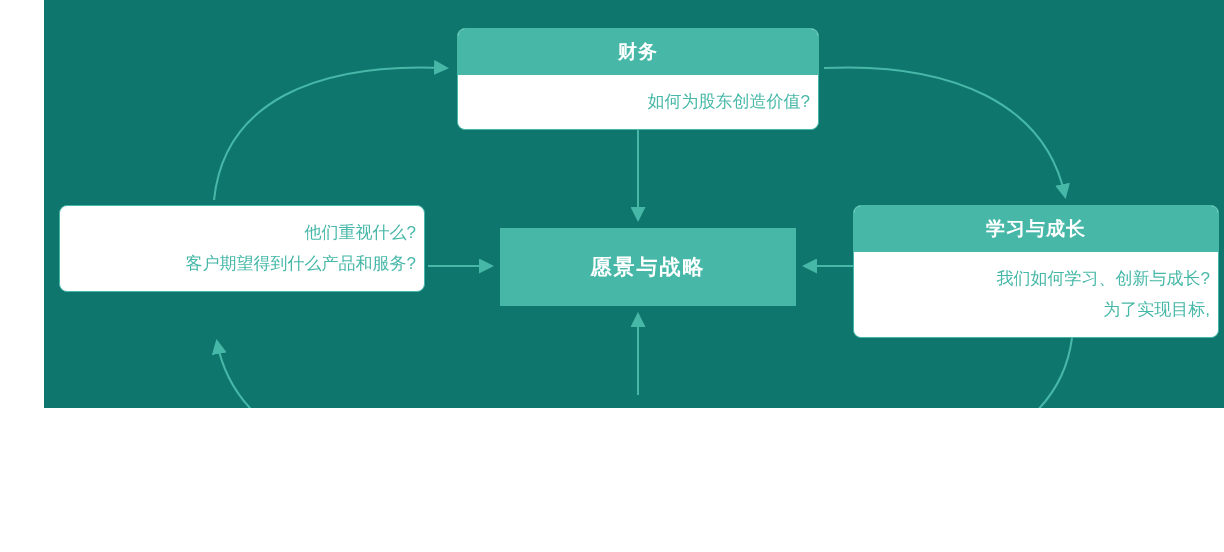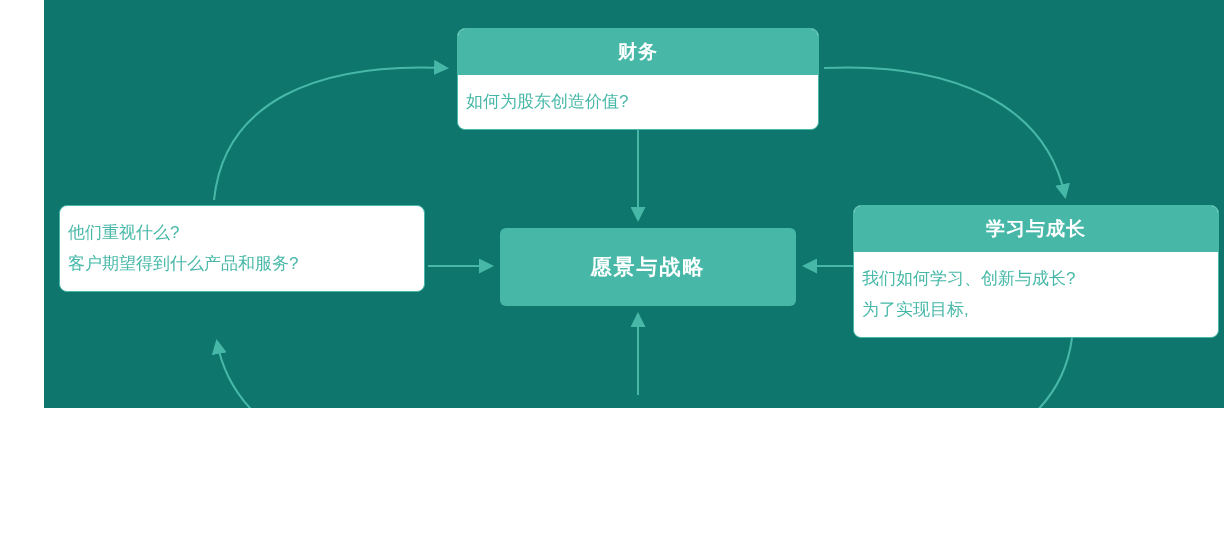"如何为股东创造价值?" .node-body { text-align: left -> right }
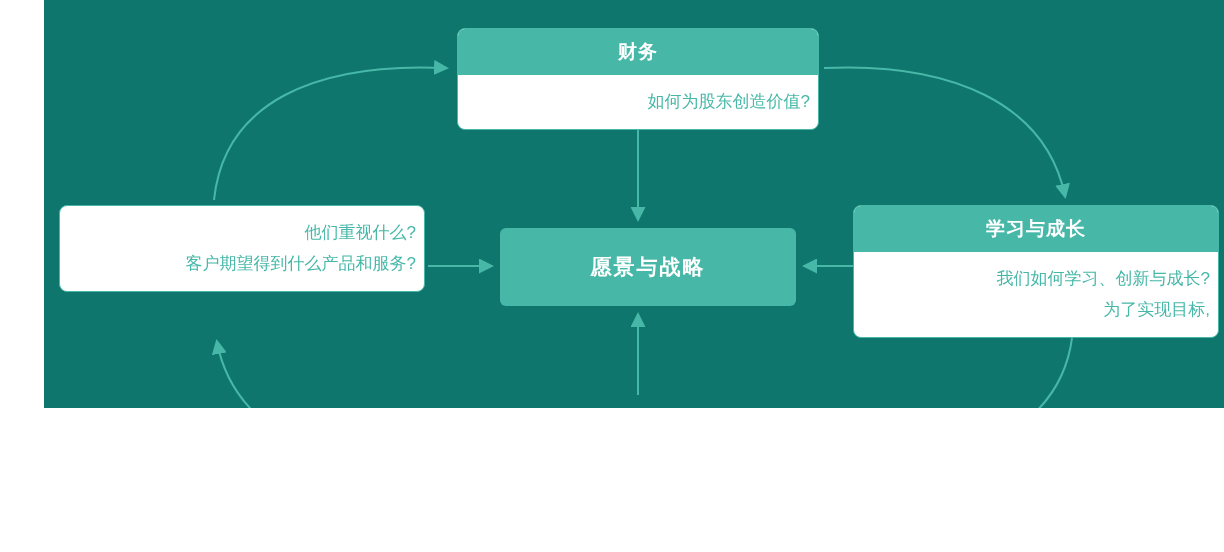"愿景与战略" .center-node { border-radius: 6px -> 0 }
